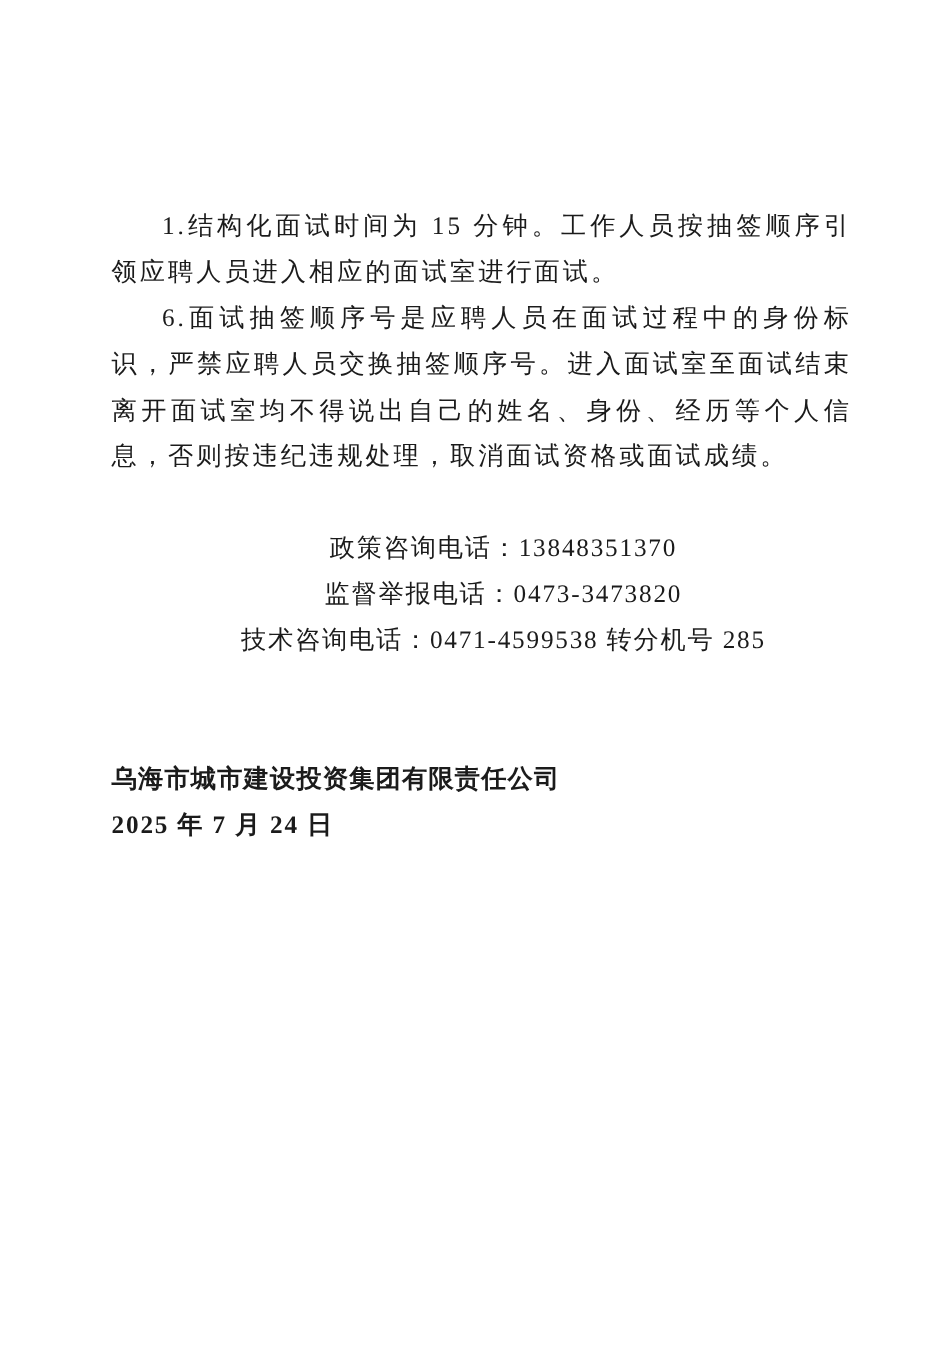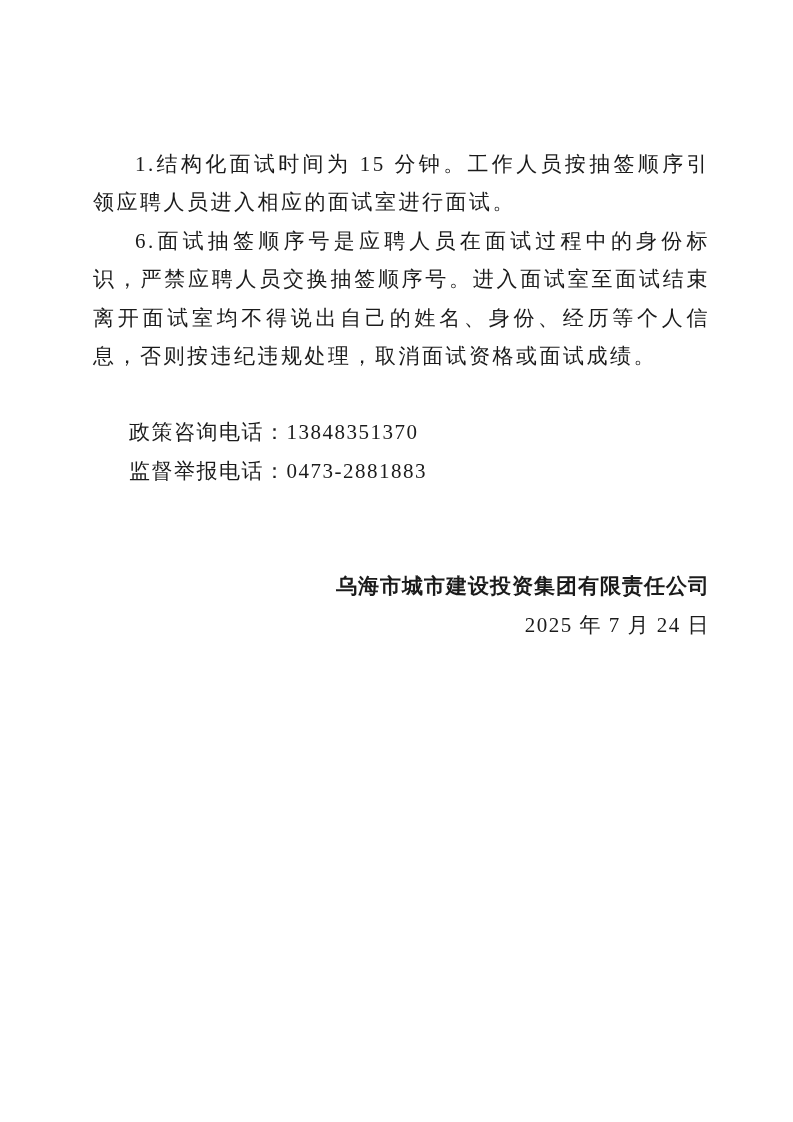"1.结构化面试时间为 15" .page { margin-top: none -> 24px }
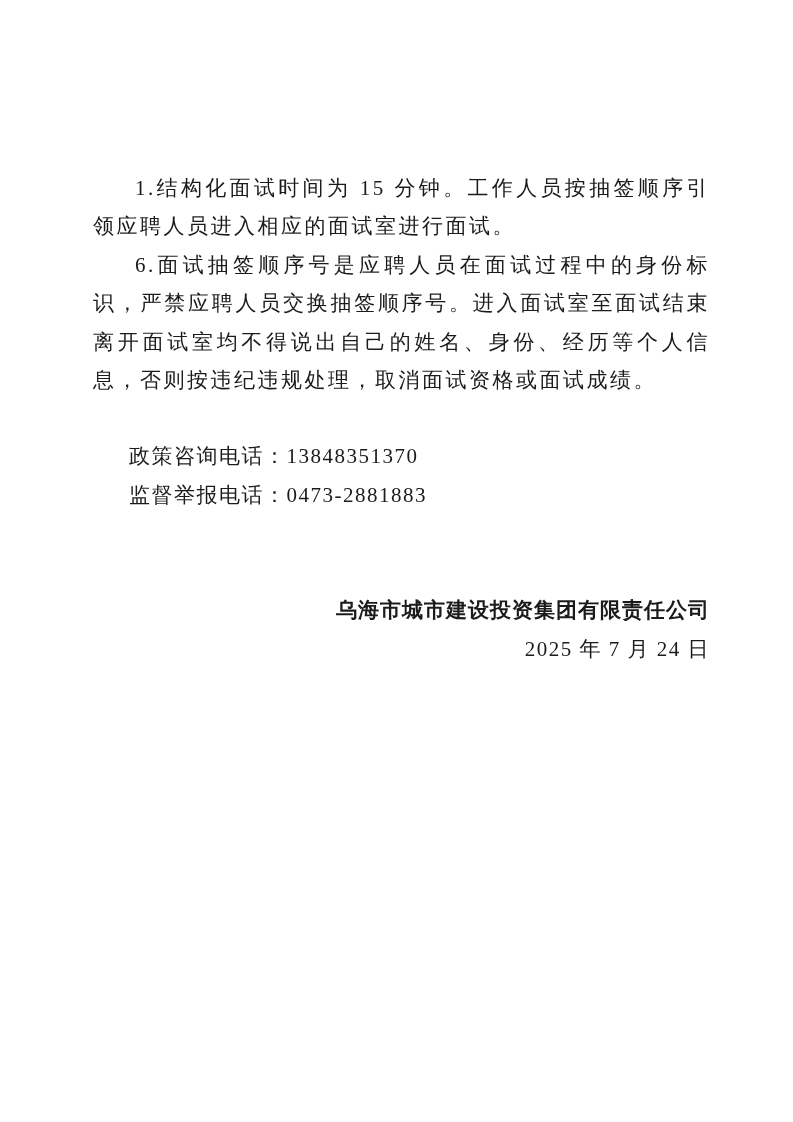"政策咨询电话：13848351370" .contacts { text-align: none -> center }
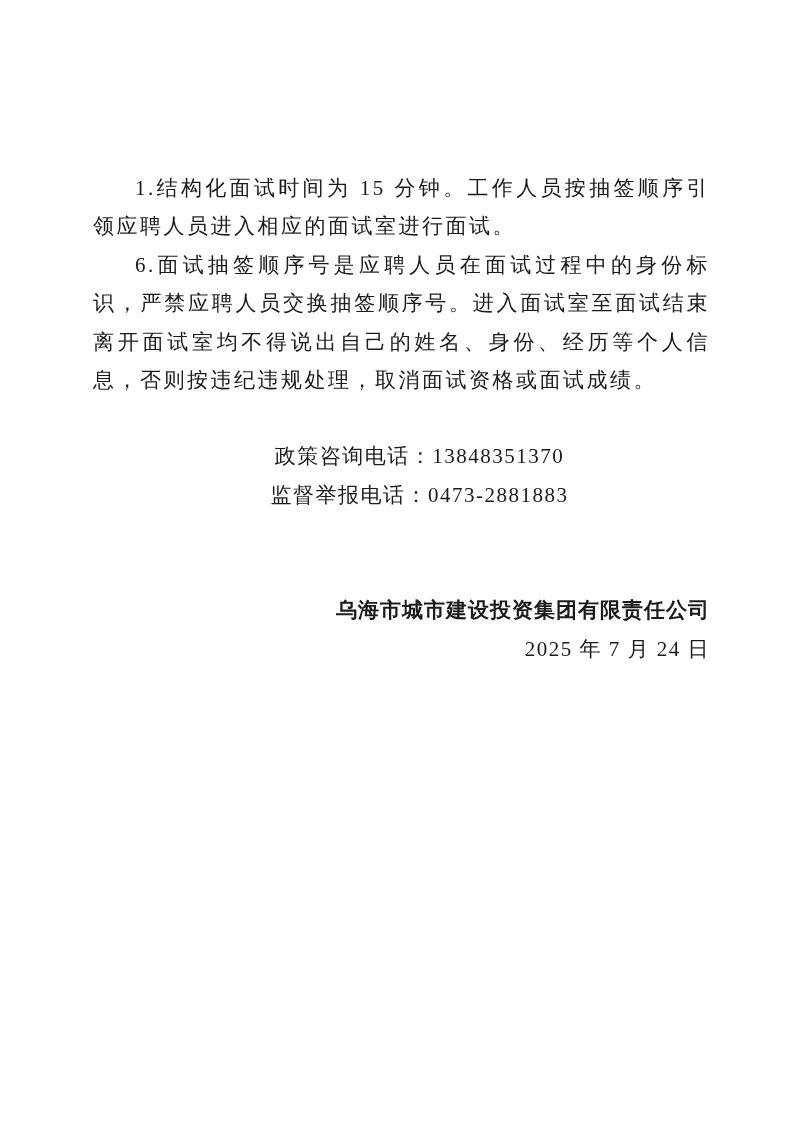"监督举报电话：0473-2881883" p.contact-line { text: 0473-2881883 -> 0473-3473820 }
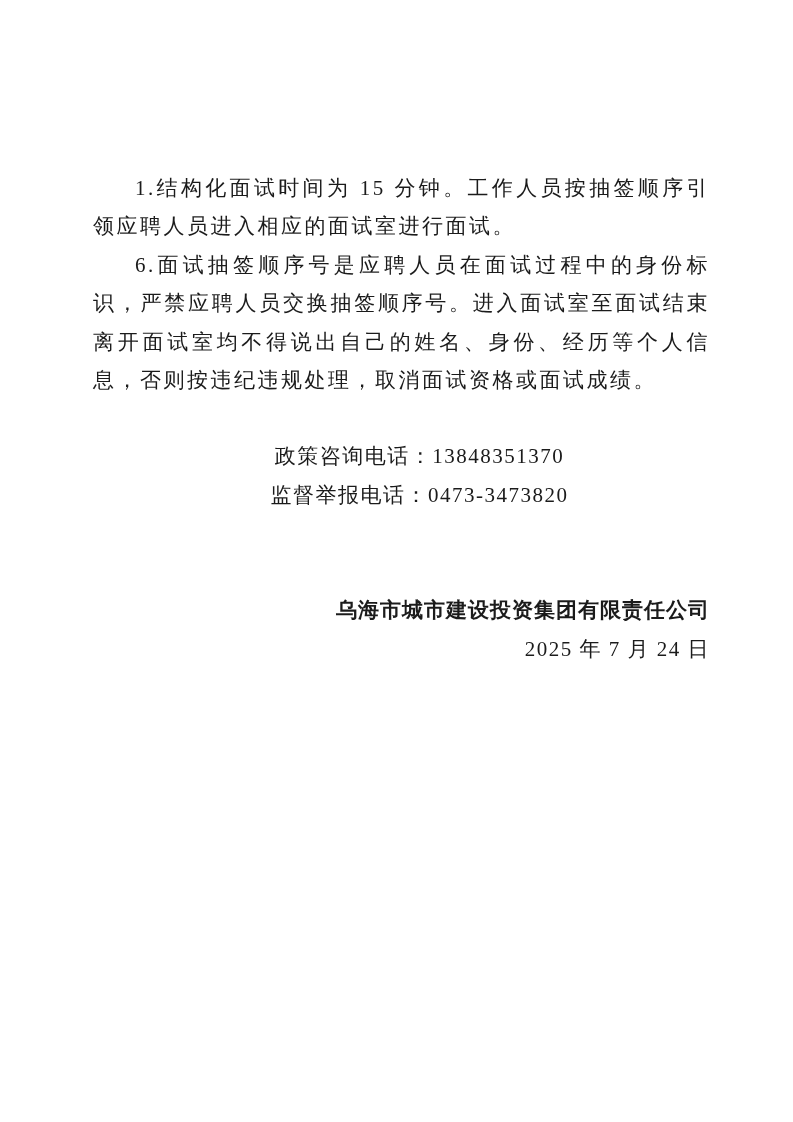"技术咨询电话：0471-4599538 转分机号 285" p.contact-line { html: none -> <p>技术咨询电话：0471-4599538 转分机号 285</p> }
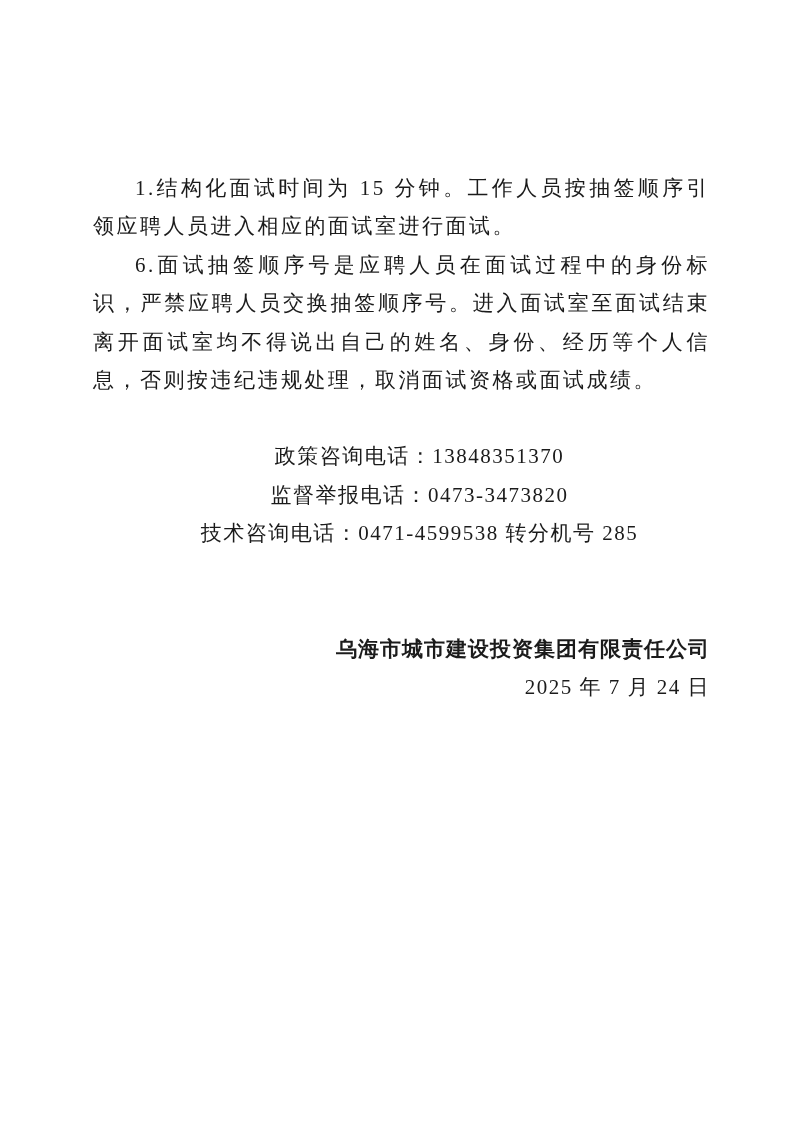"乌海市城市建设投资集团有限责任公司" .signature { text-align: right -> left }
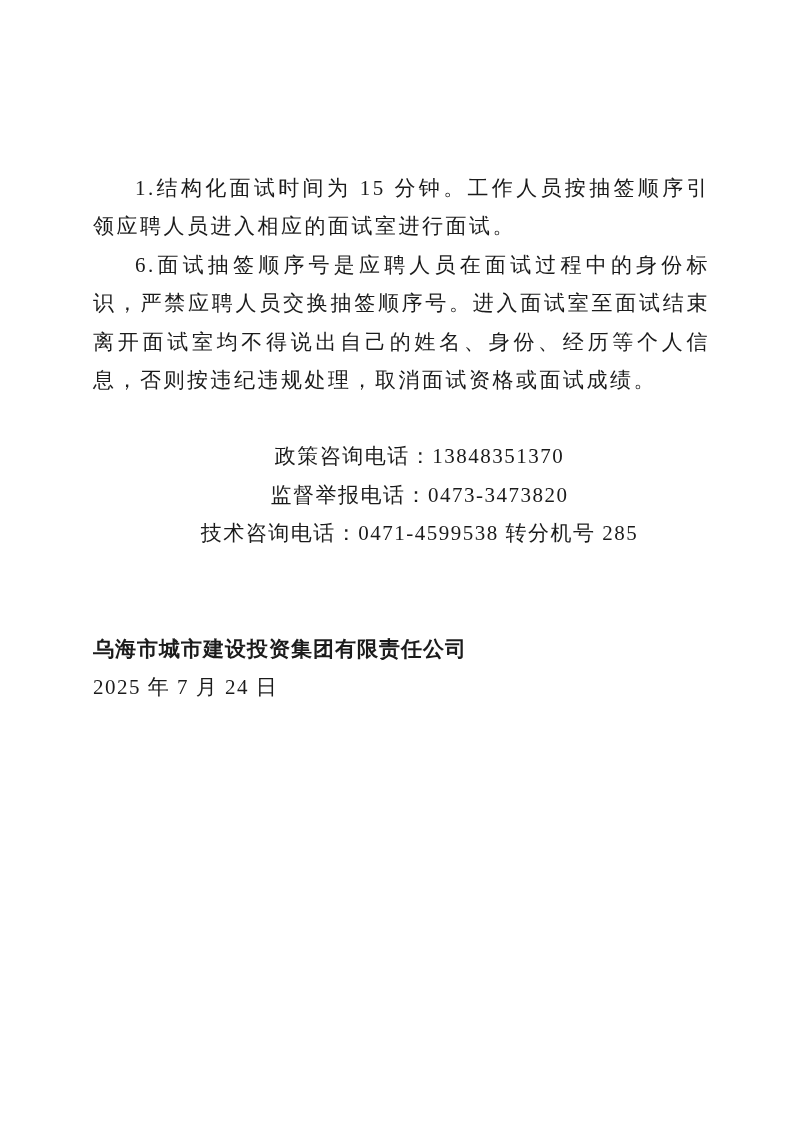"2025 年 7 月 24" .signature-date { font-weight: none -> bold }
